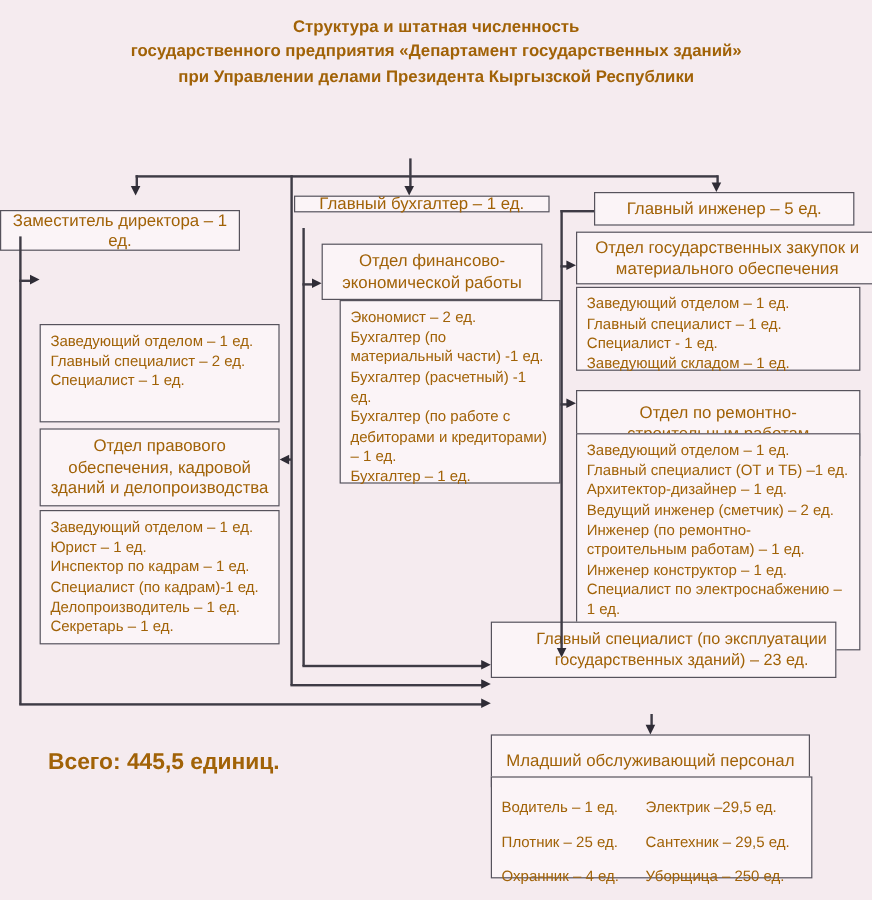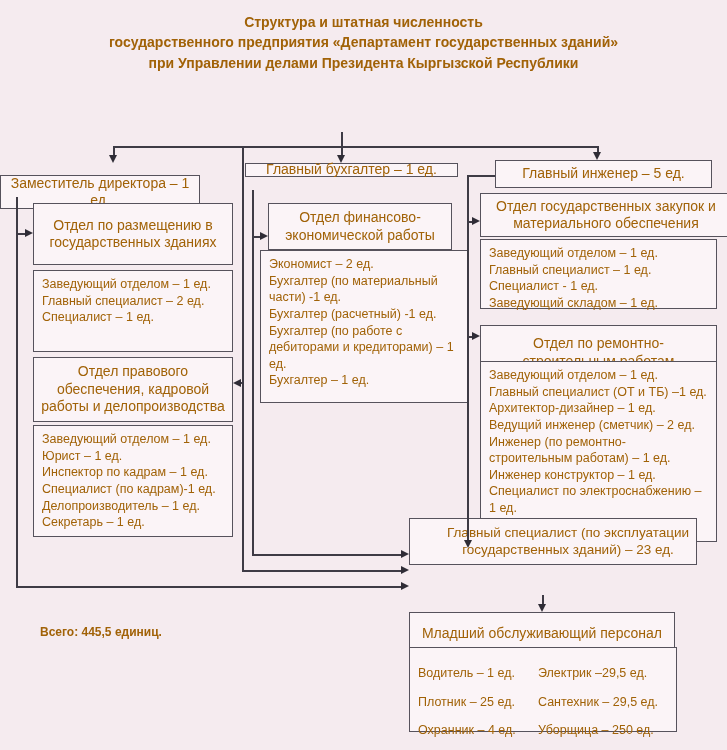"Отдел по размещению в государственных" div.box { html: <div>Отдел по размещению в государственных зданиях</div> -> none }
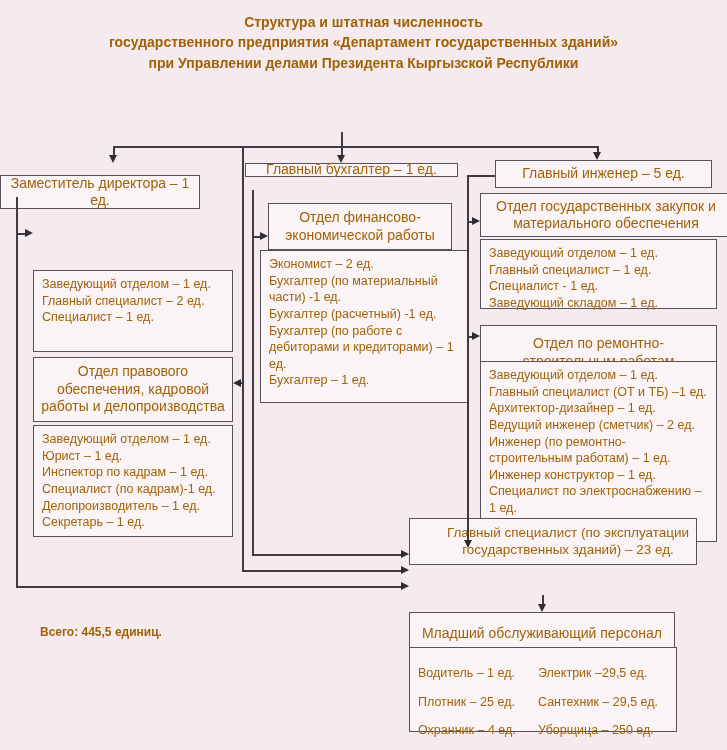"Экономист – 2 ед." div.box { left: 260px -> 283px; width: 208px -> 184px }
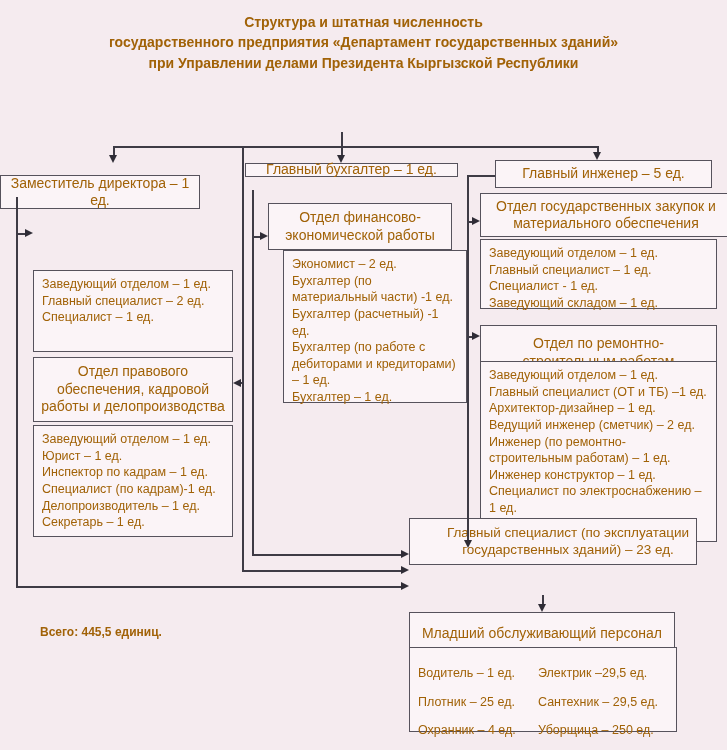"Отдел правового обеспечения, кадровой" div.box { text: работы -> зданий }
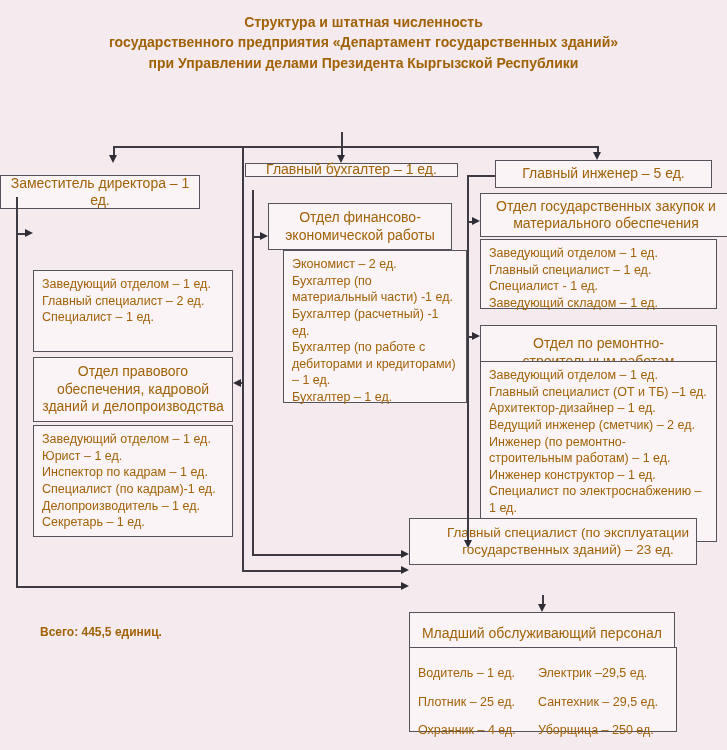"Всего: 445,5 единиц." .total { font-size: 12px -> 19px }
